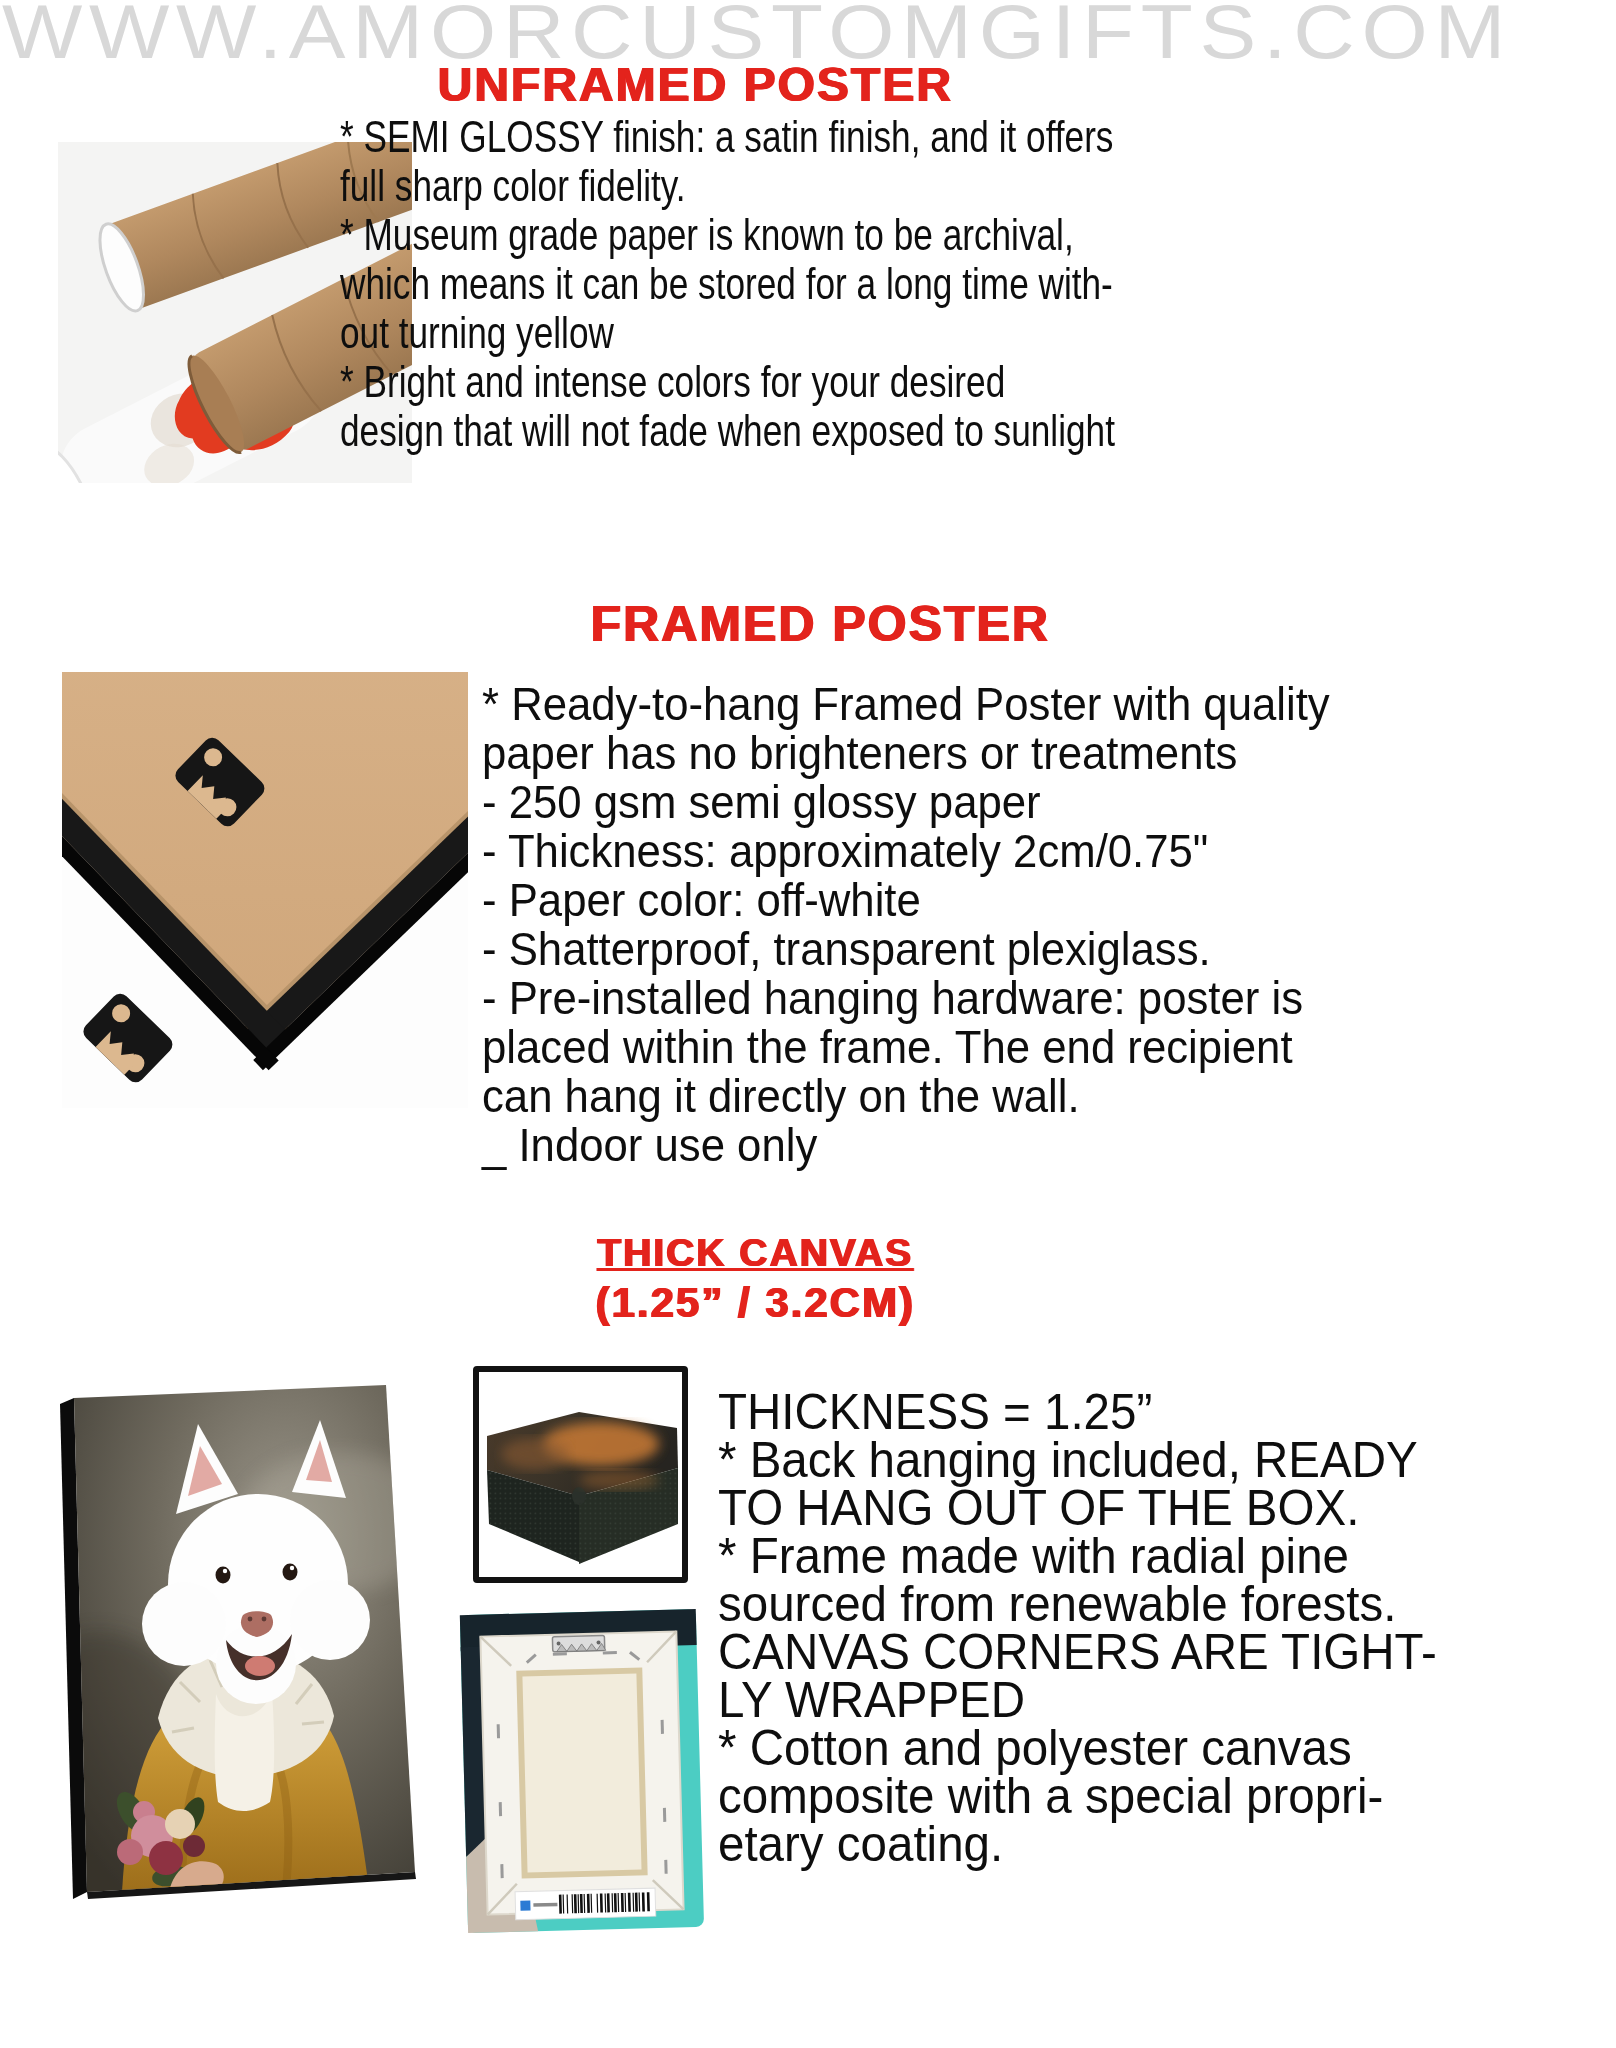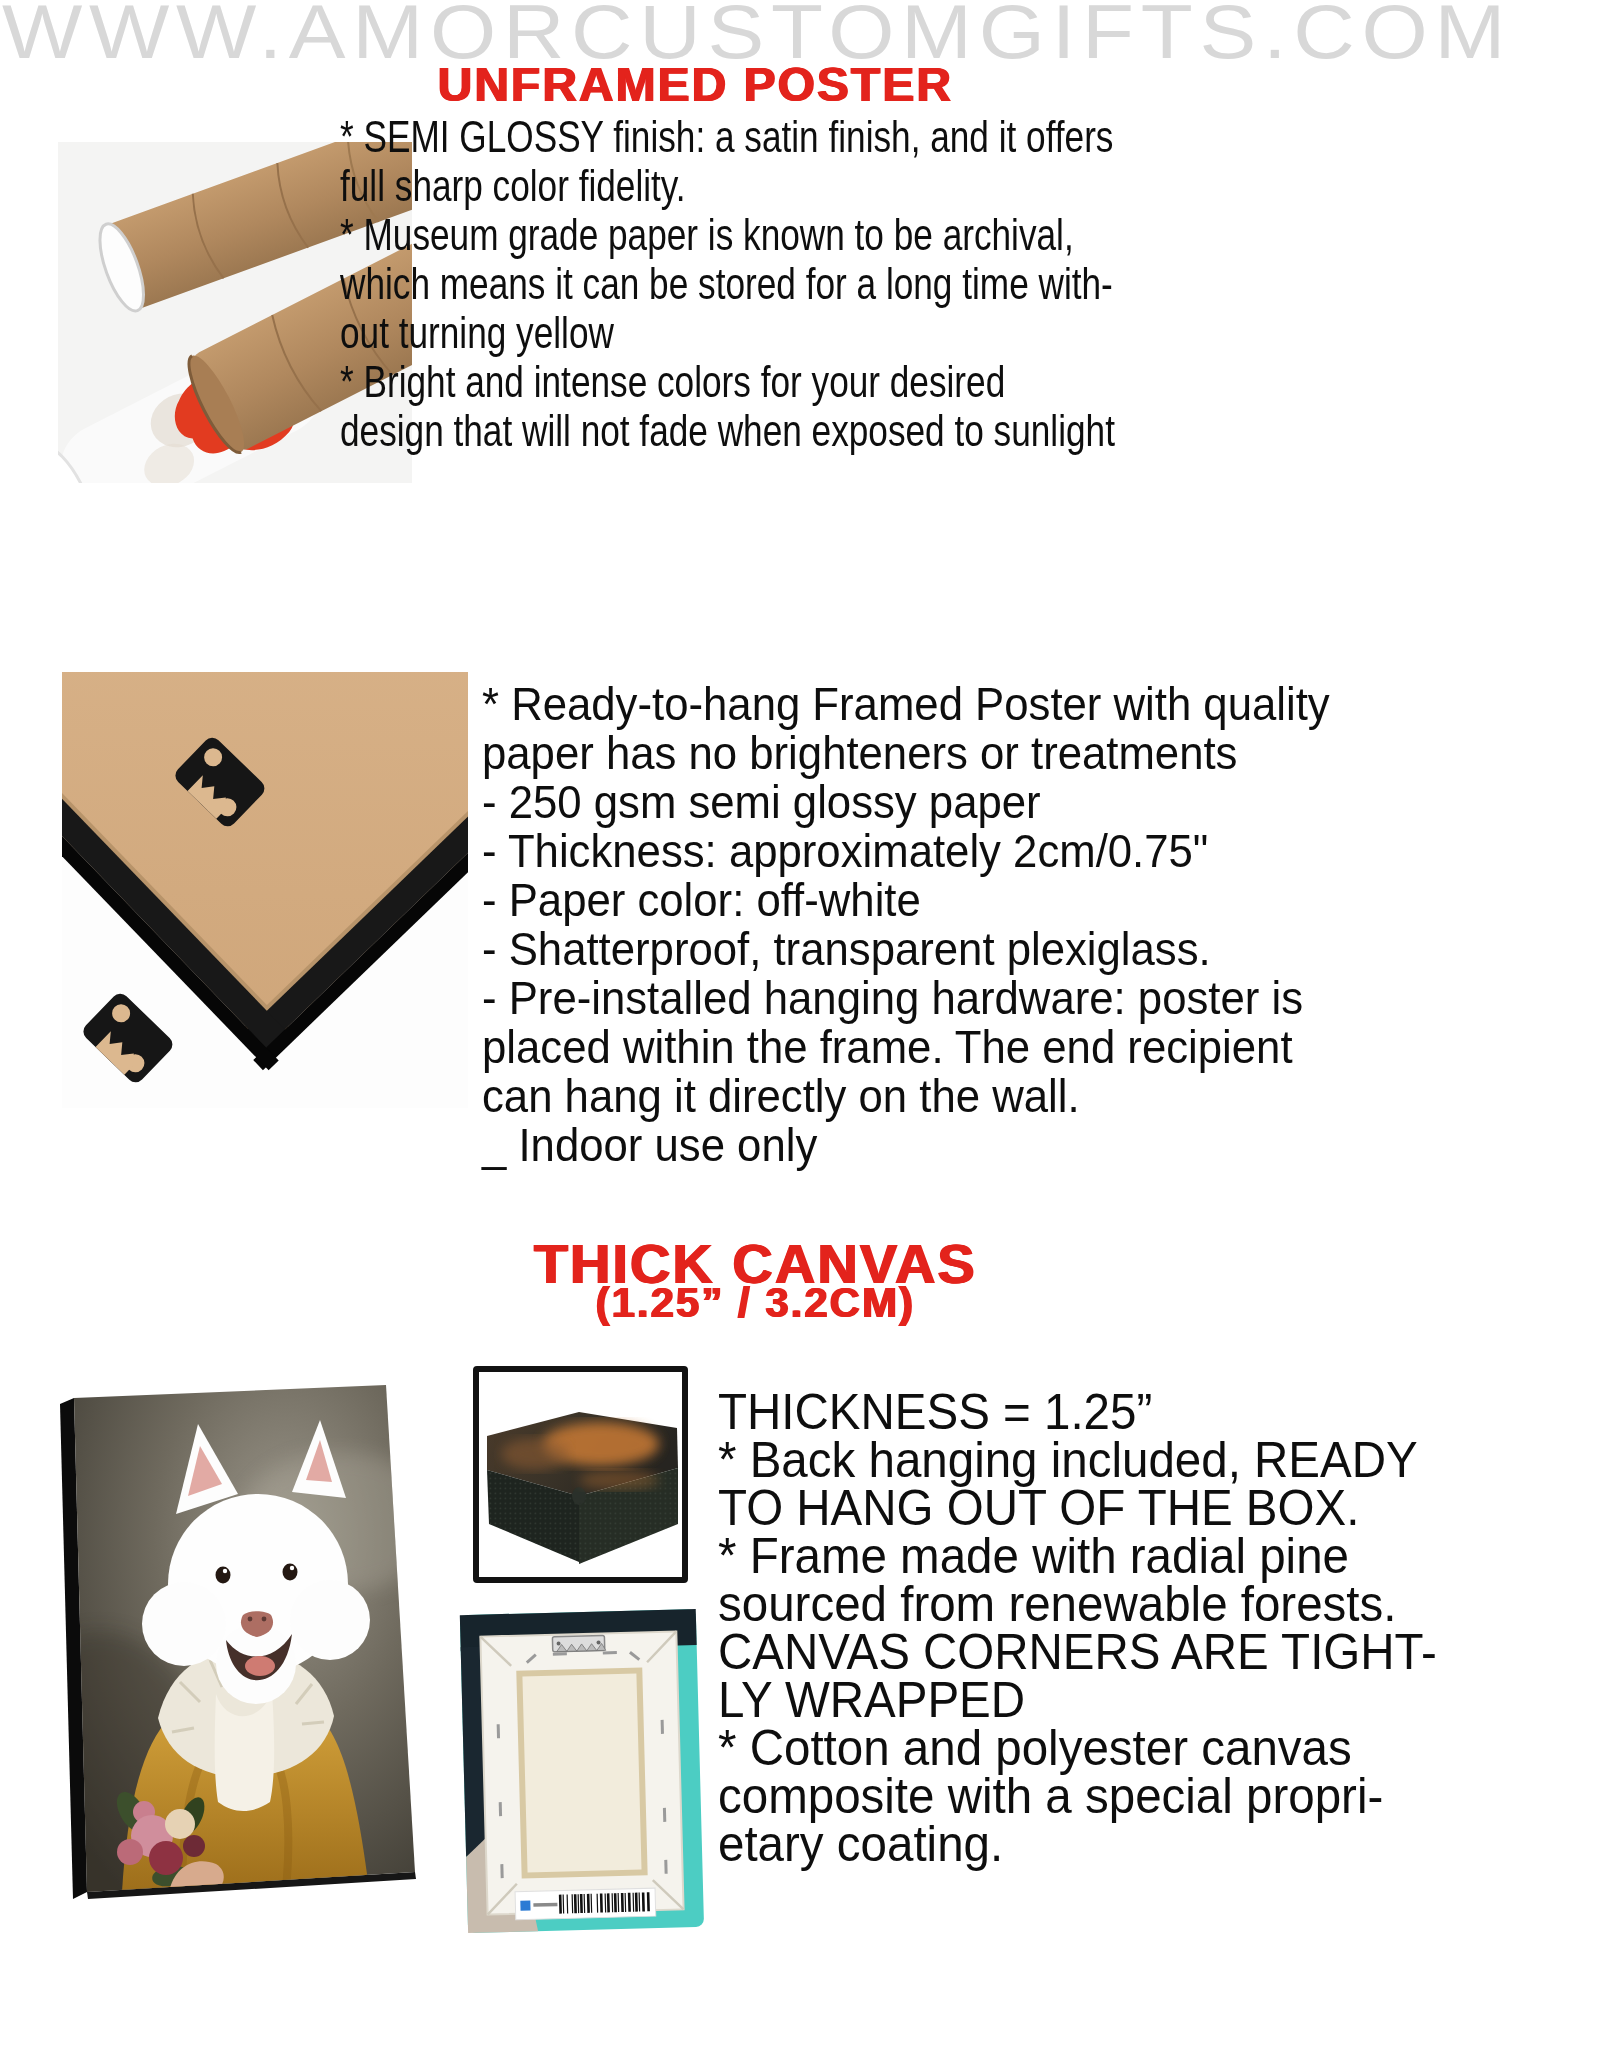"FRAMED POSTER" h2.hdr { html: none -> <h2>FRAMED POSTER</h2> }
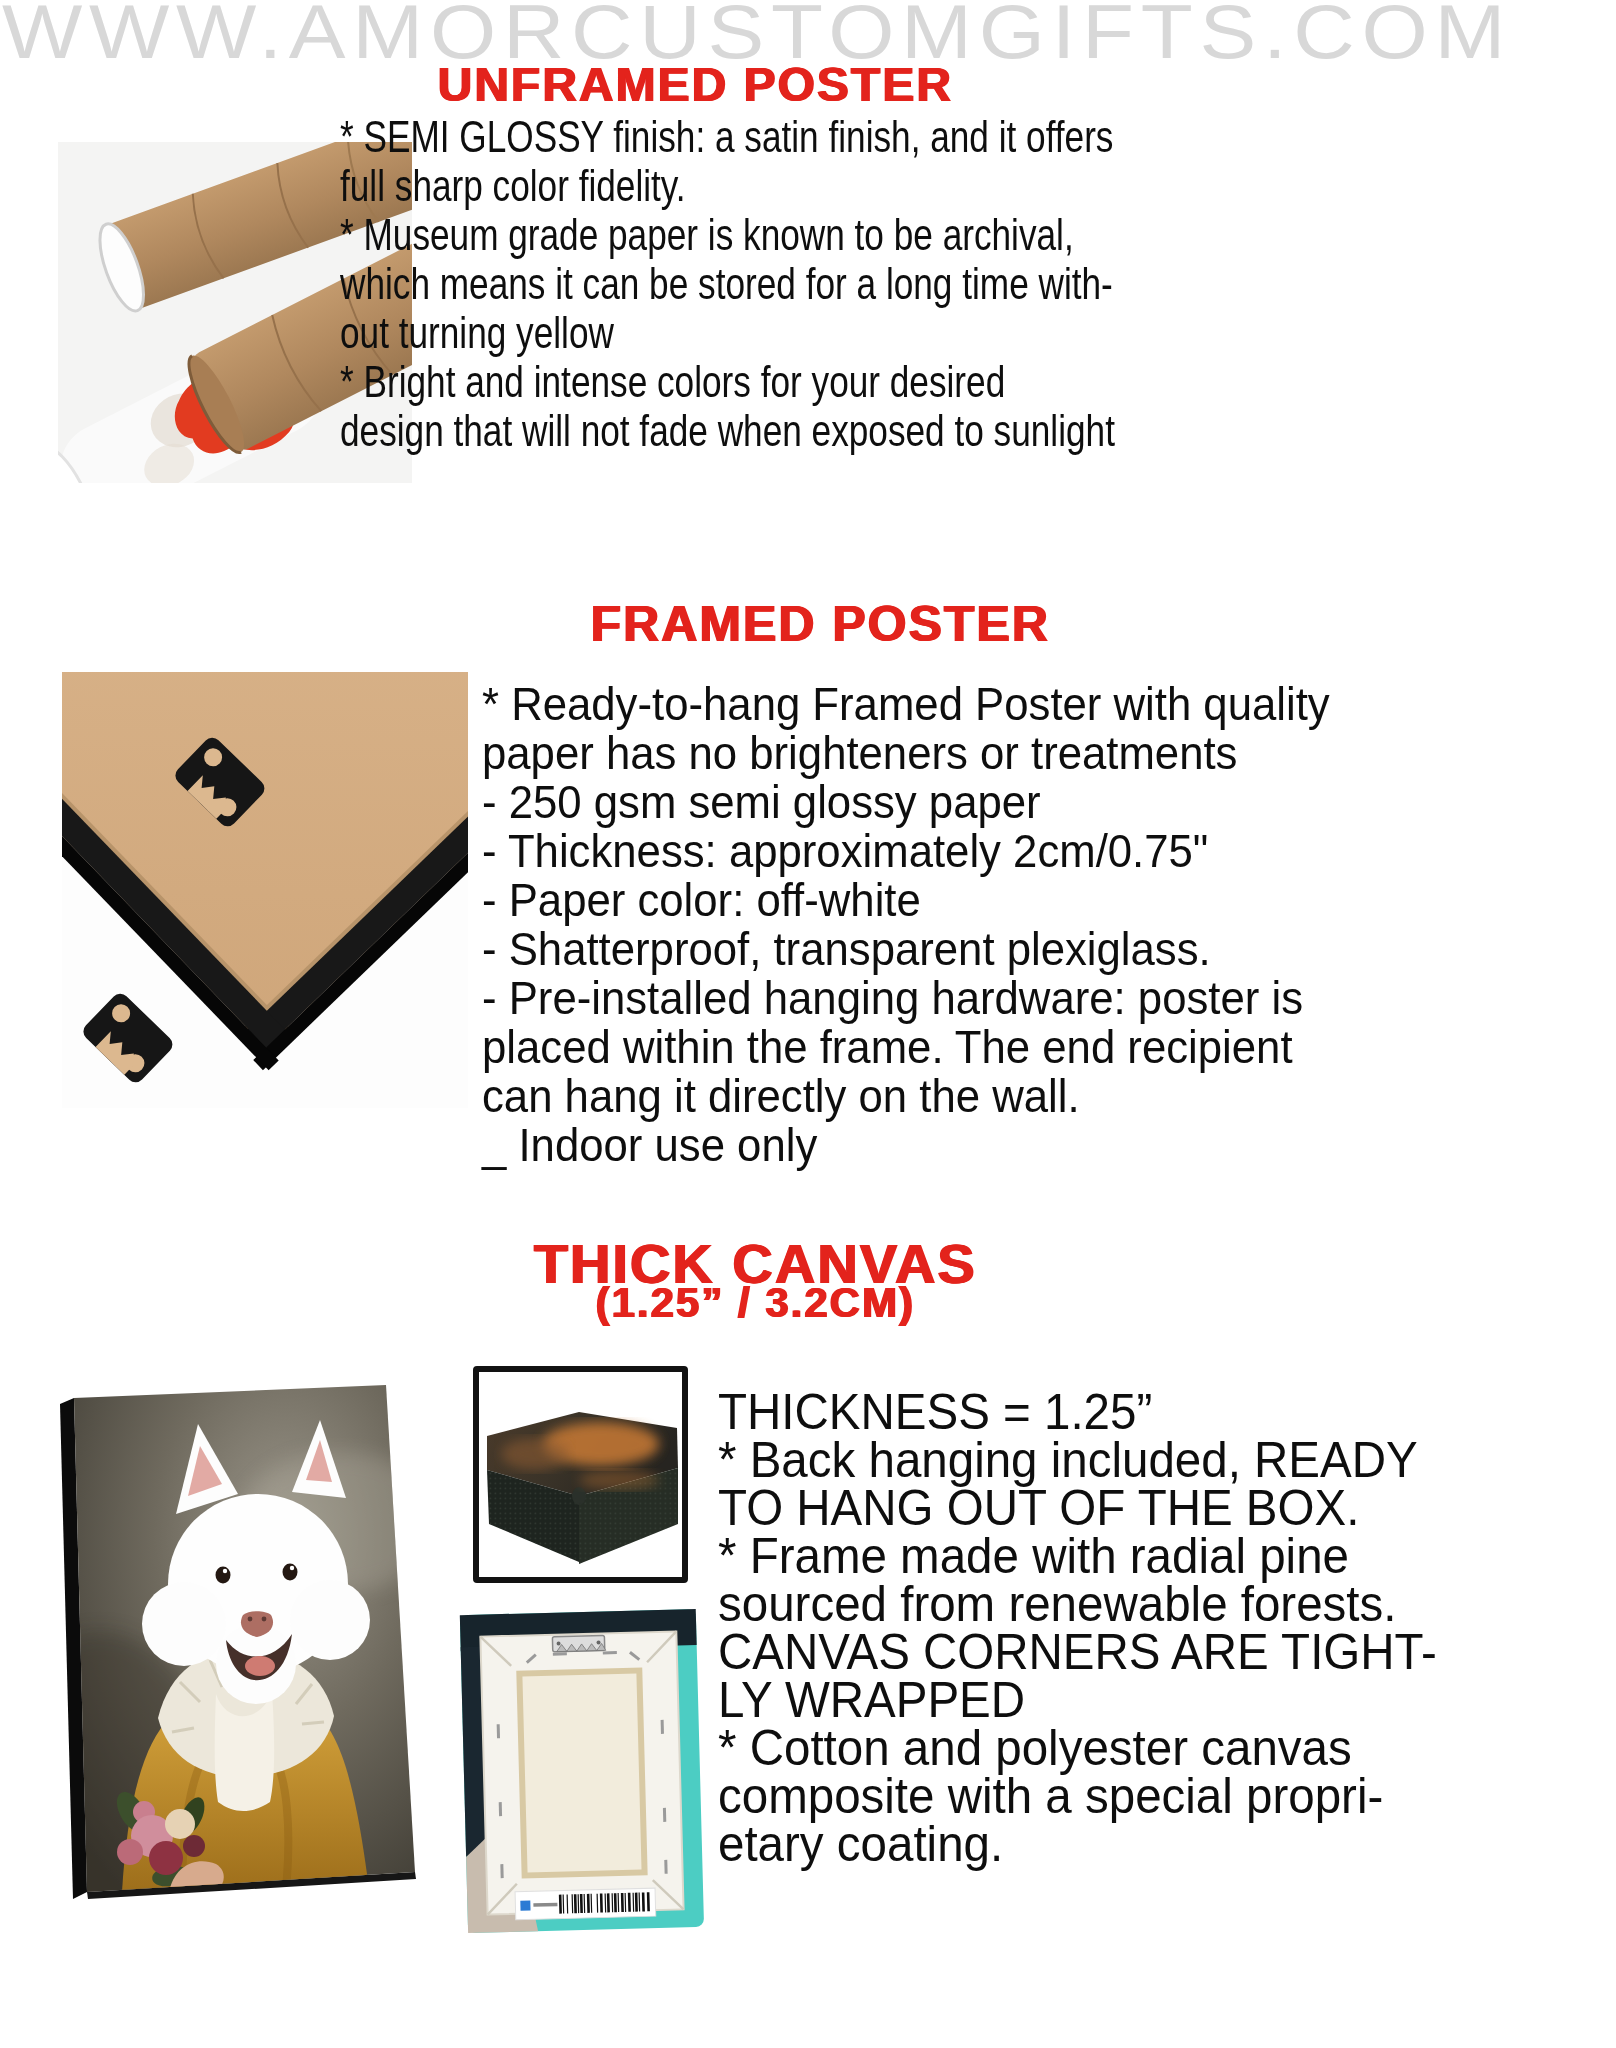"THICK CANVAS" #h3 { font-size: 56px -> 39px; text-decoration: none -> underline }
